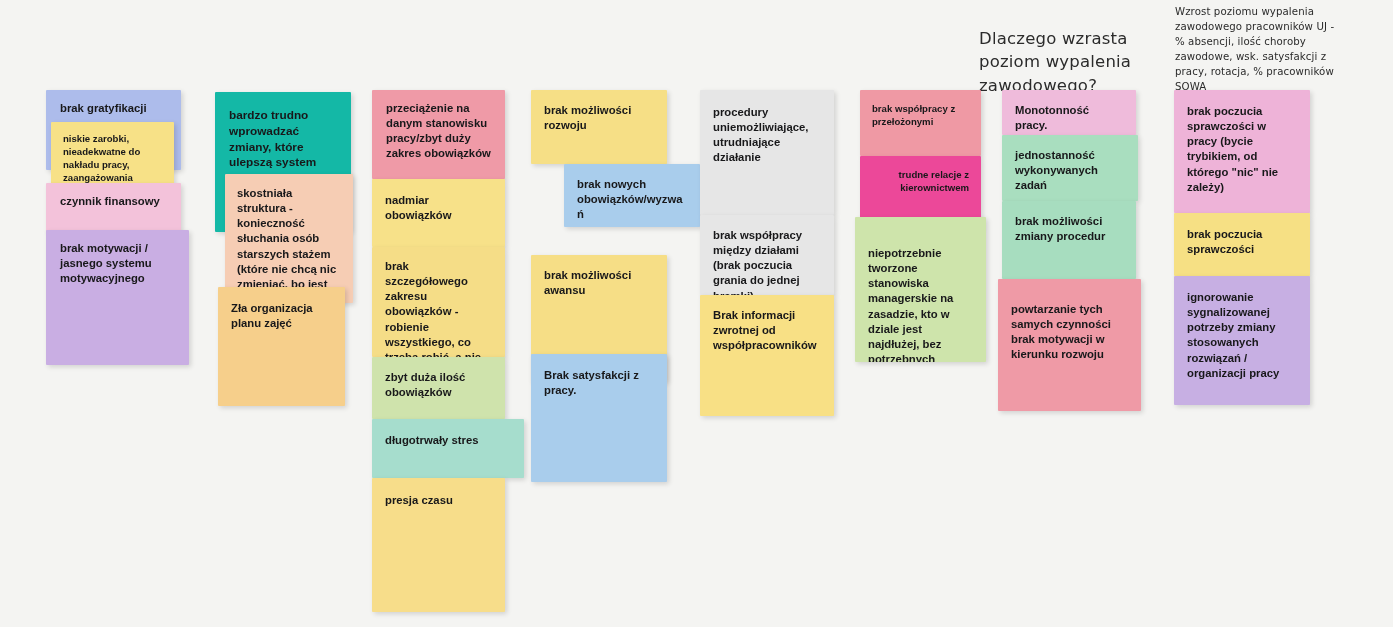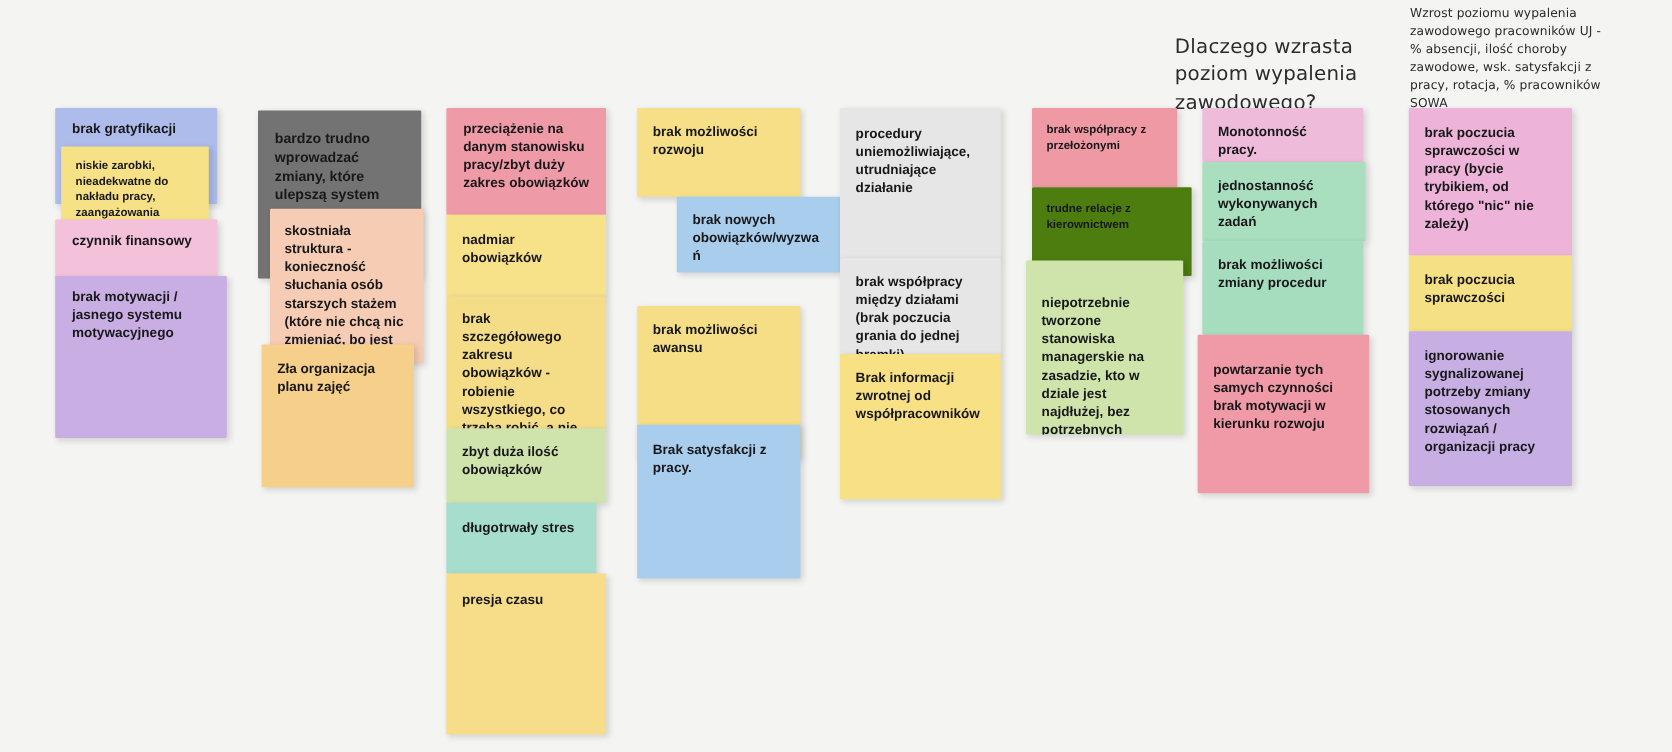"bardzo trudno wprowadzać zmiany, które" div.card { background-color: #737373 -> #14b8a6 }
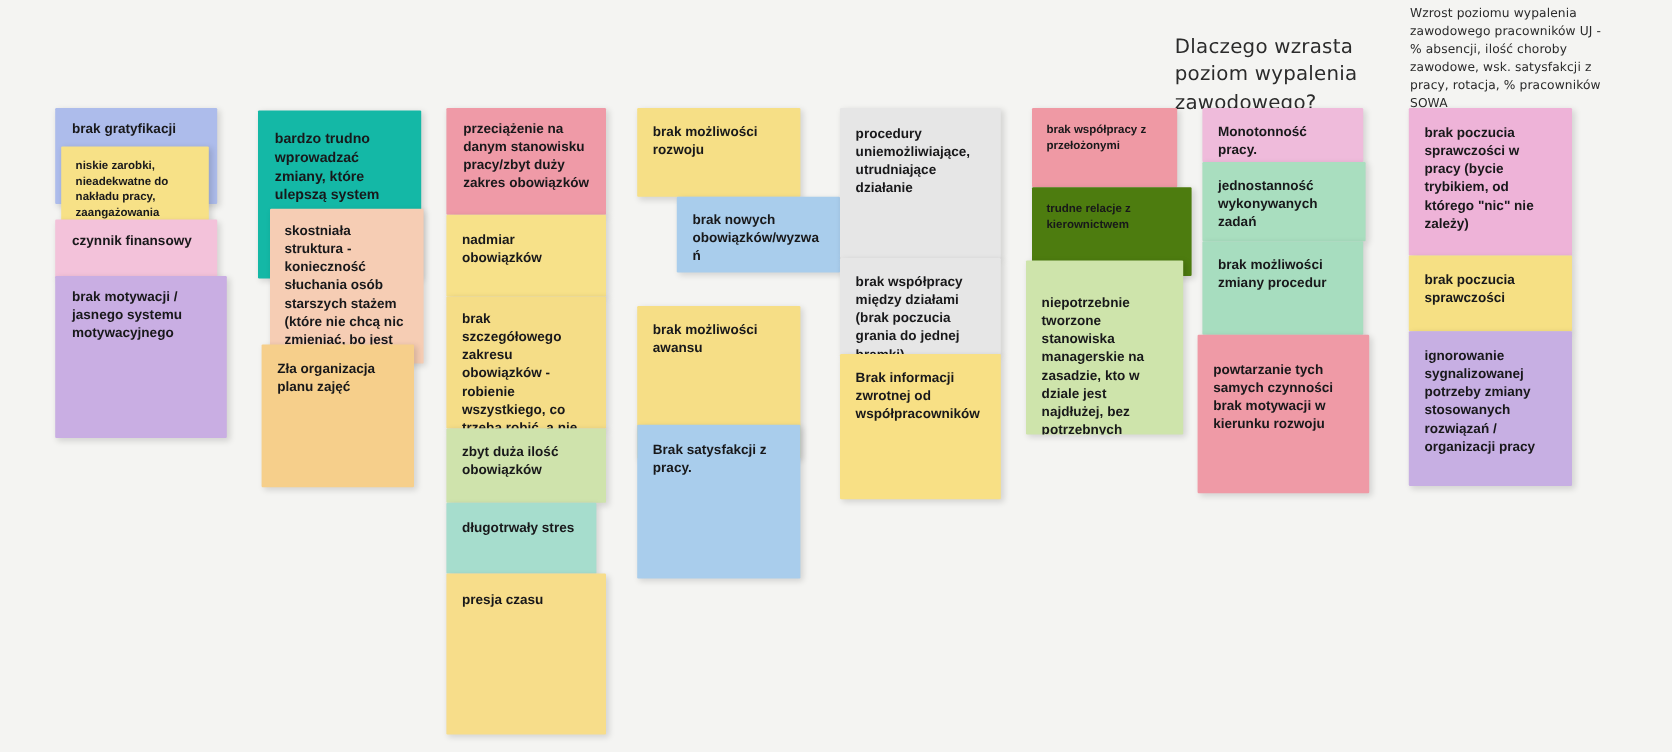"trudne relacje z kierownictwem" div.card { background-color: #4d7c0f -> #ec4899; text-align: none -> right; width: 133px -> 121px }
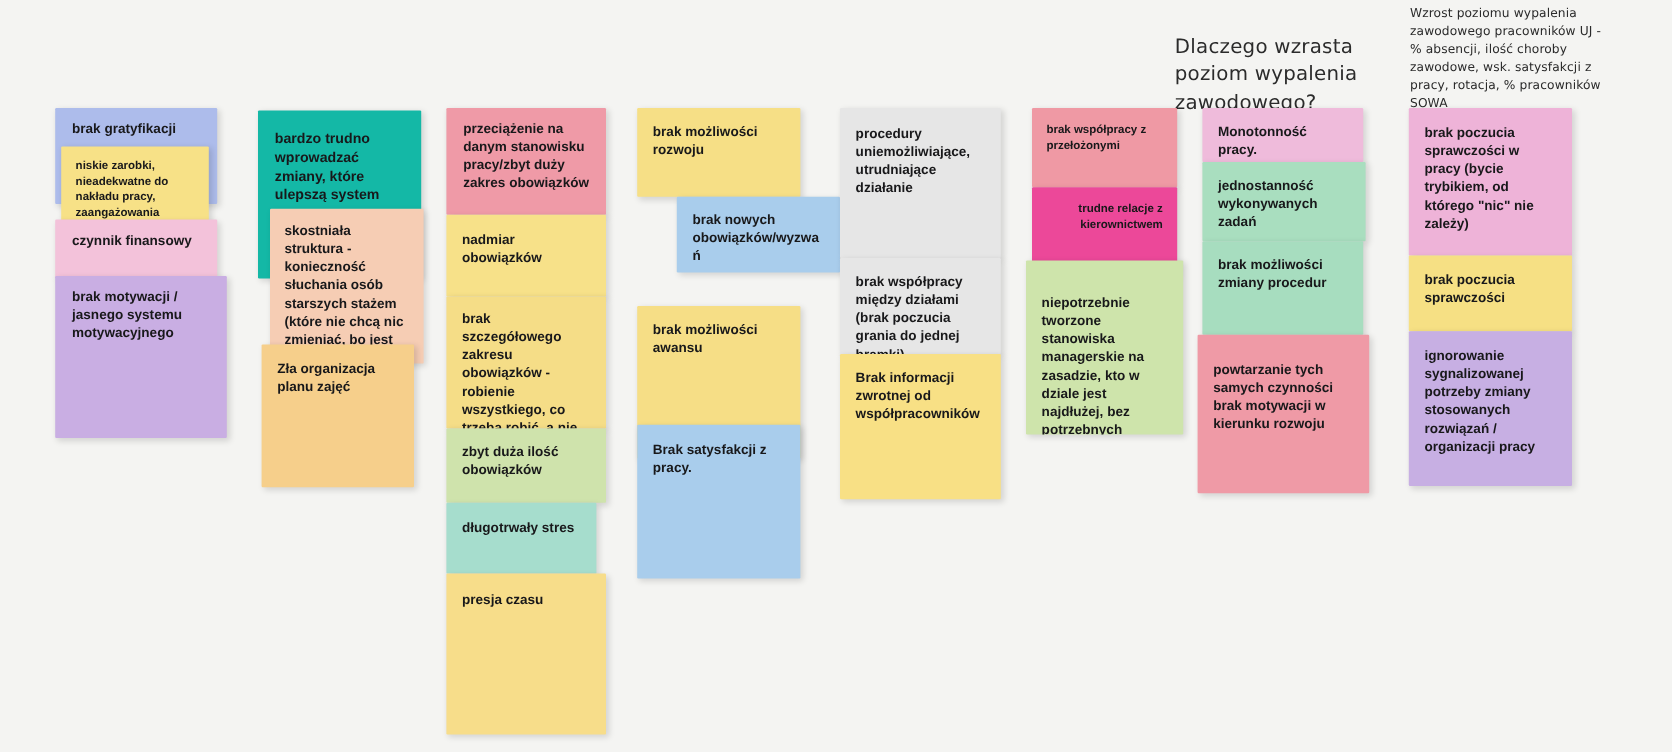"długotrwały stres" div.card { width: 125px -> 152px }
